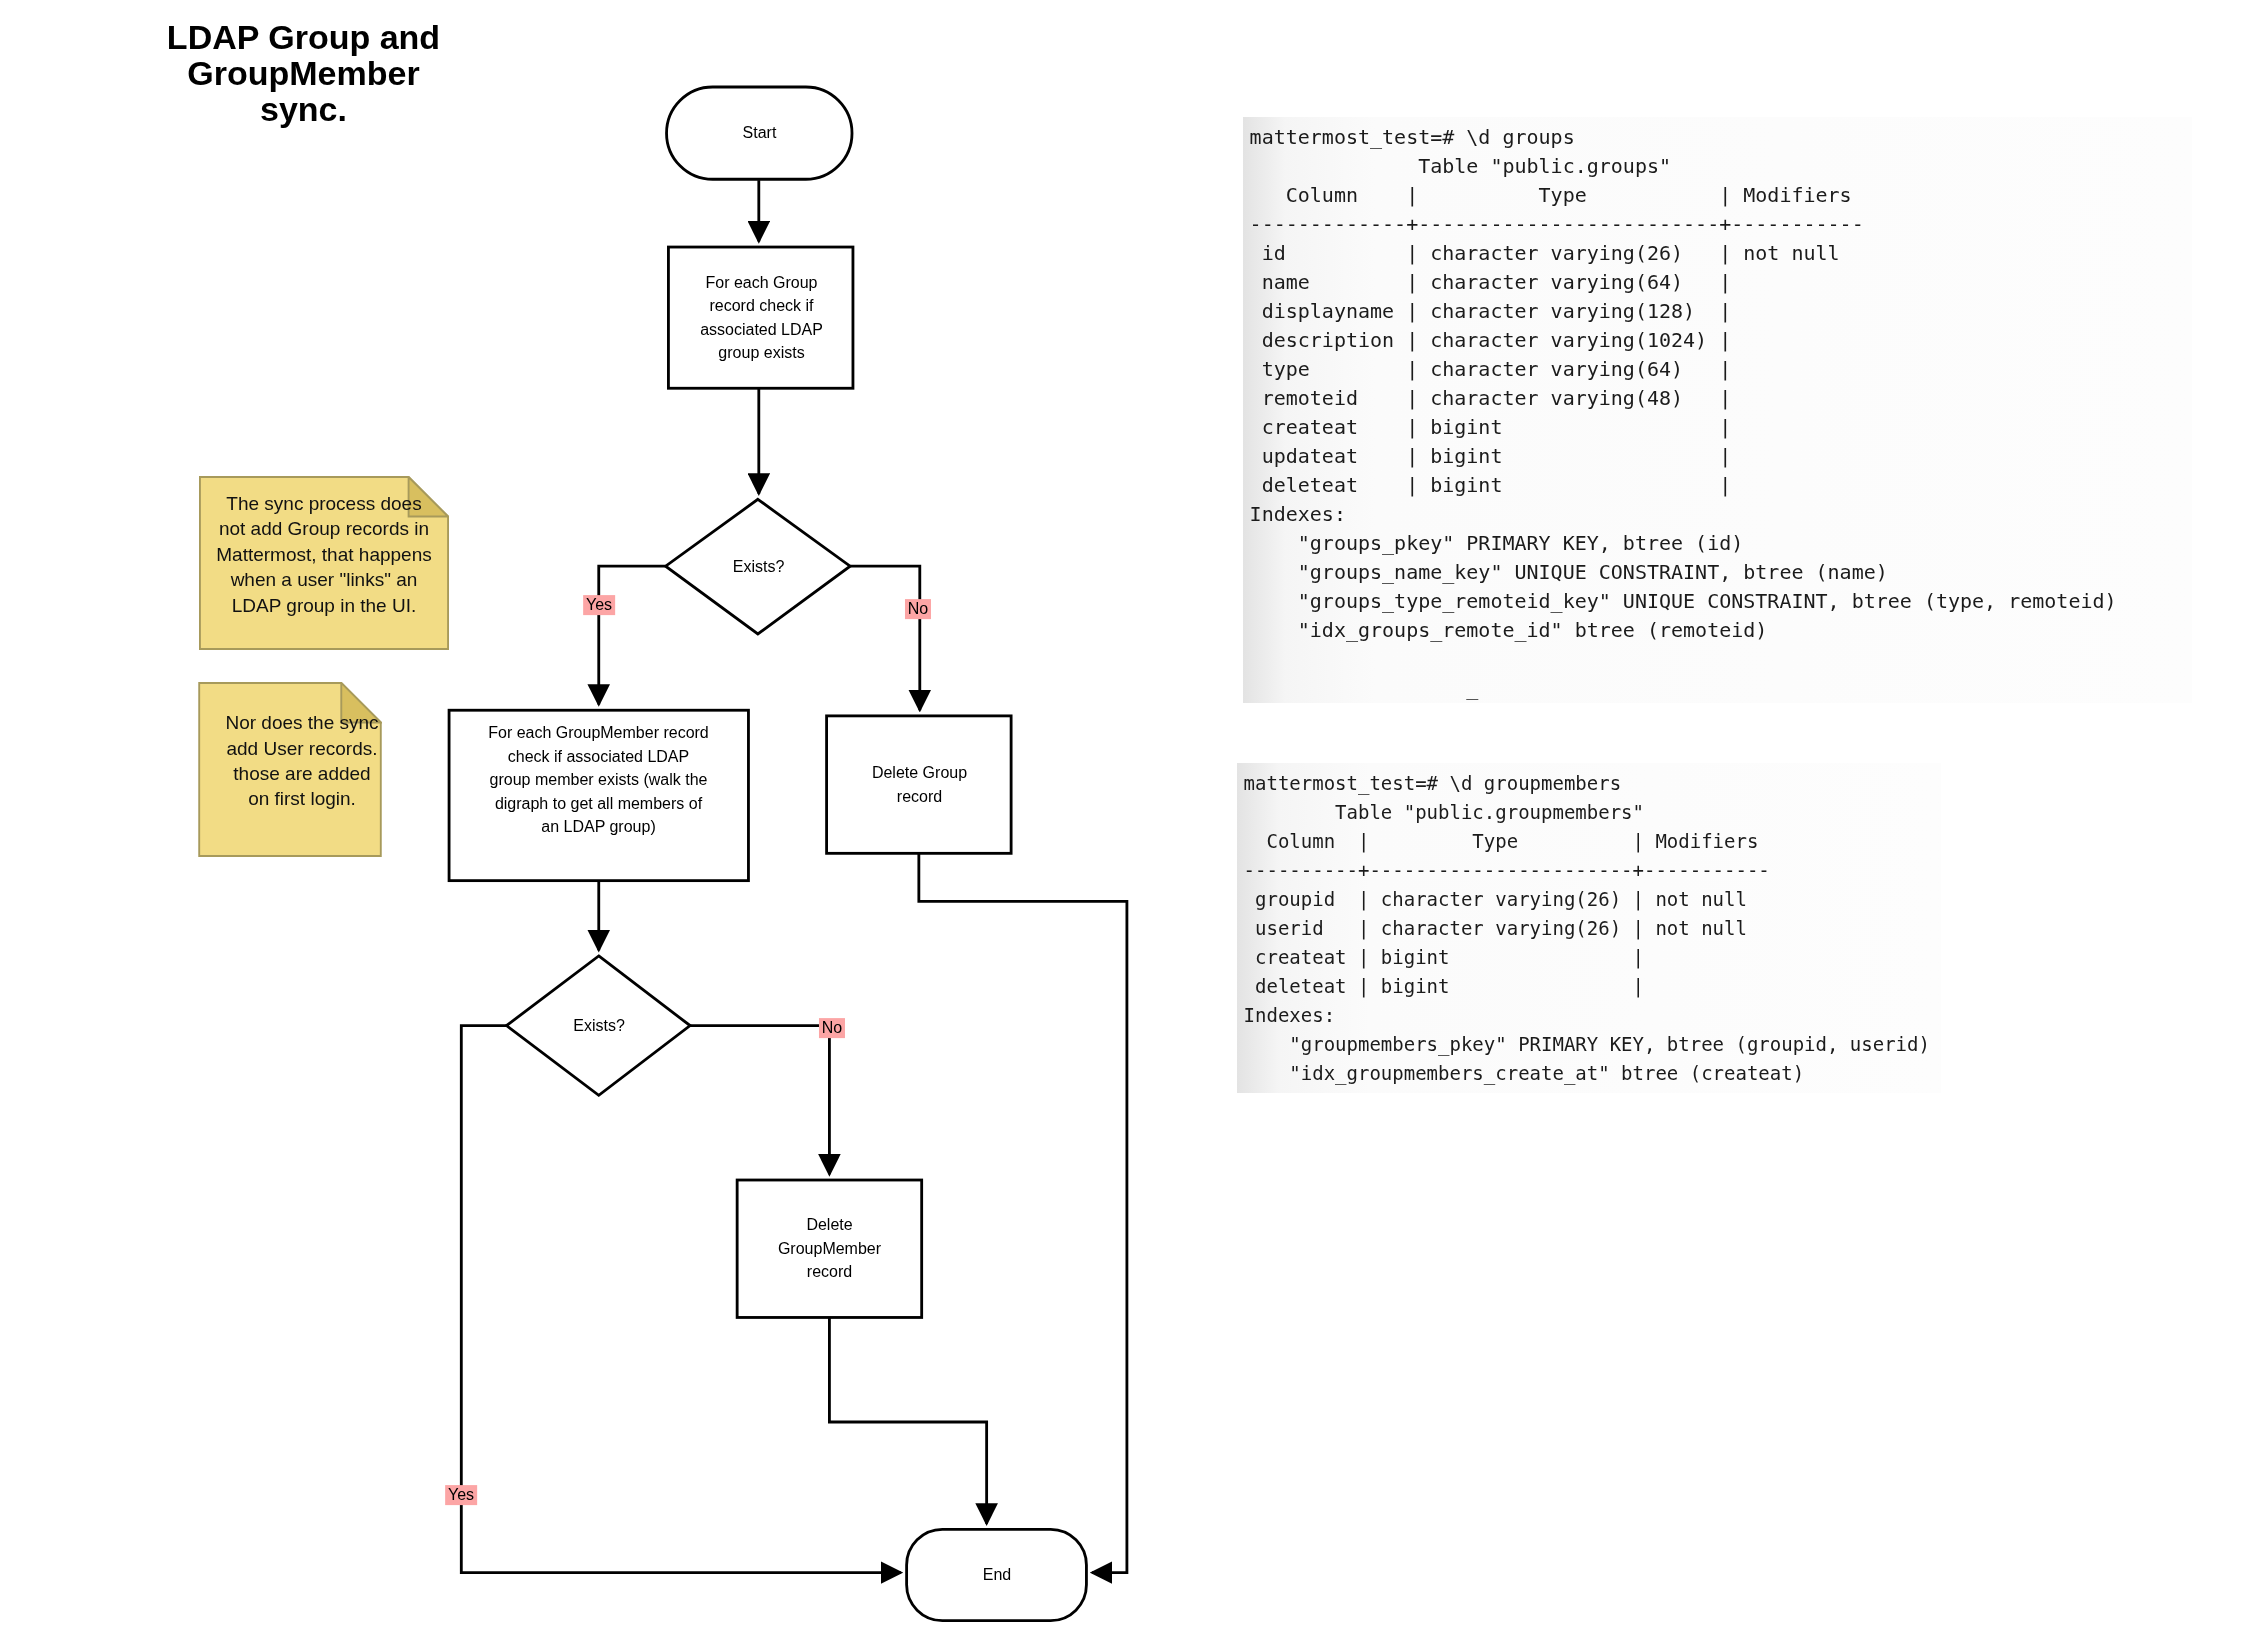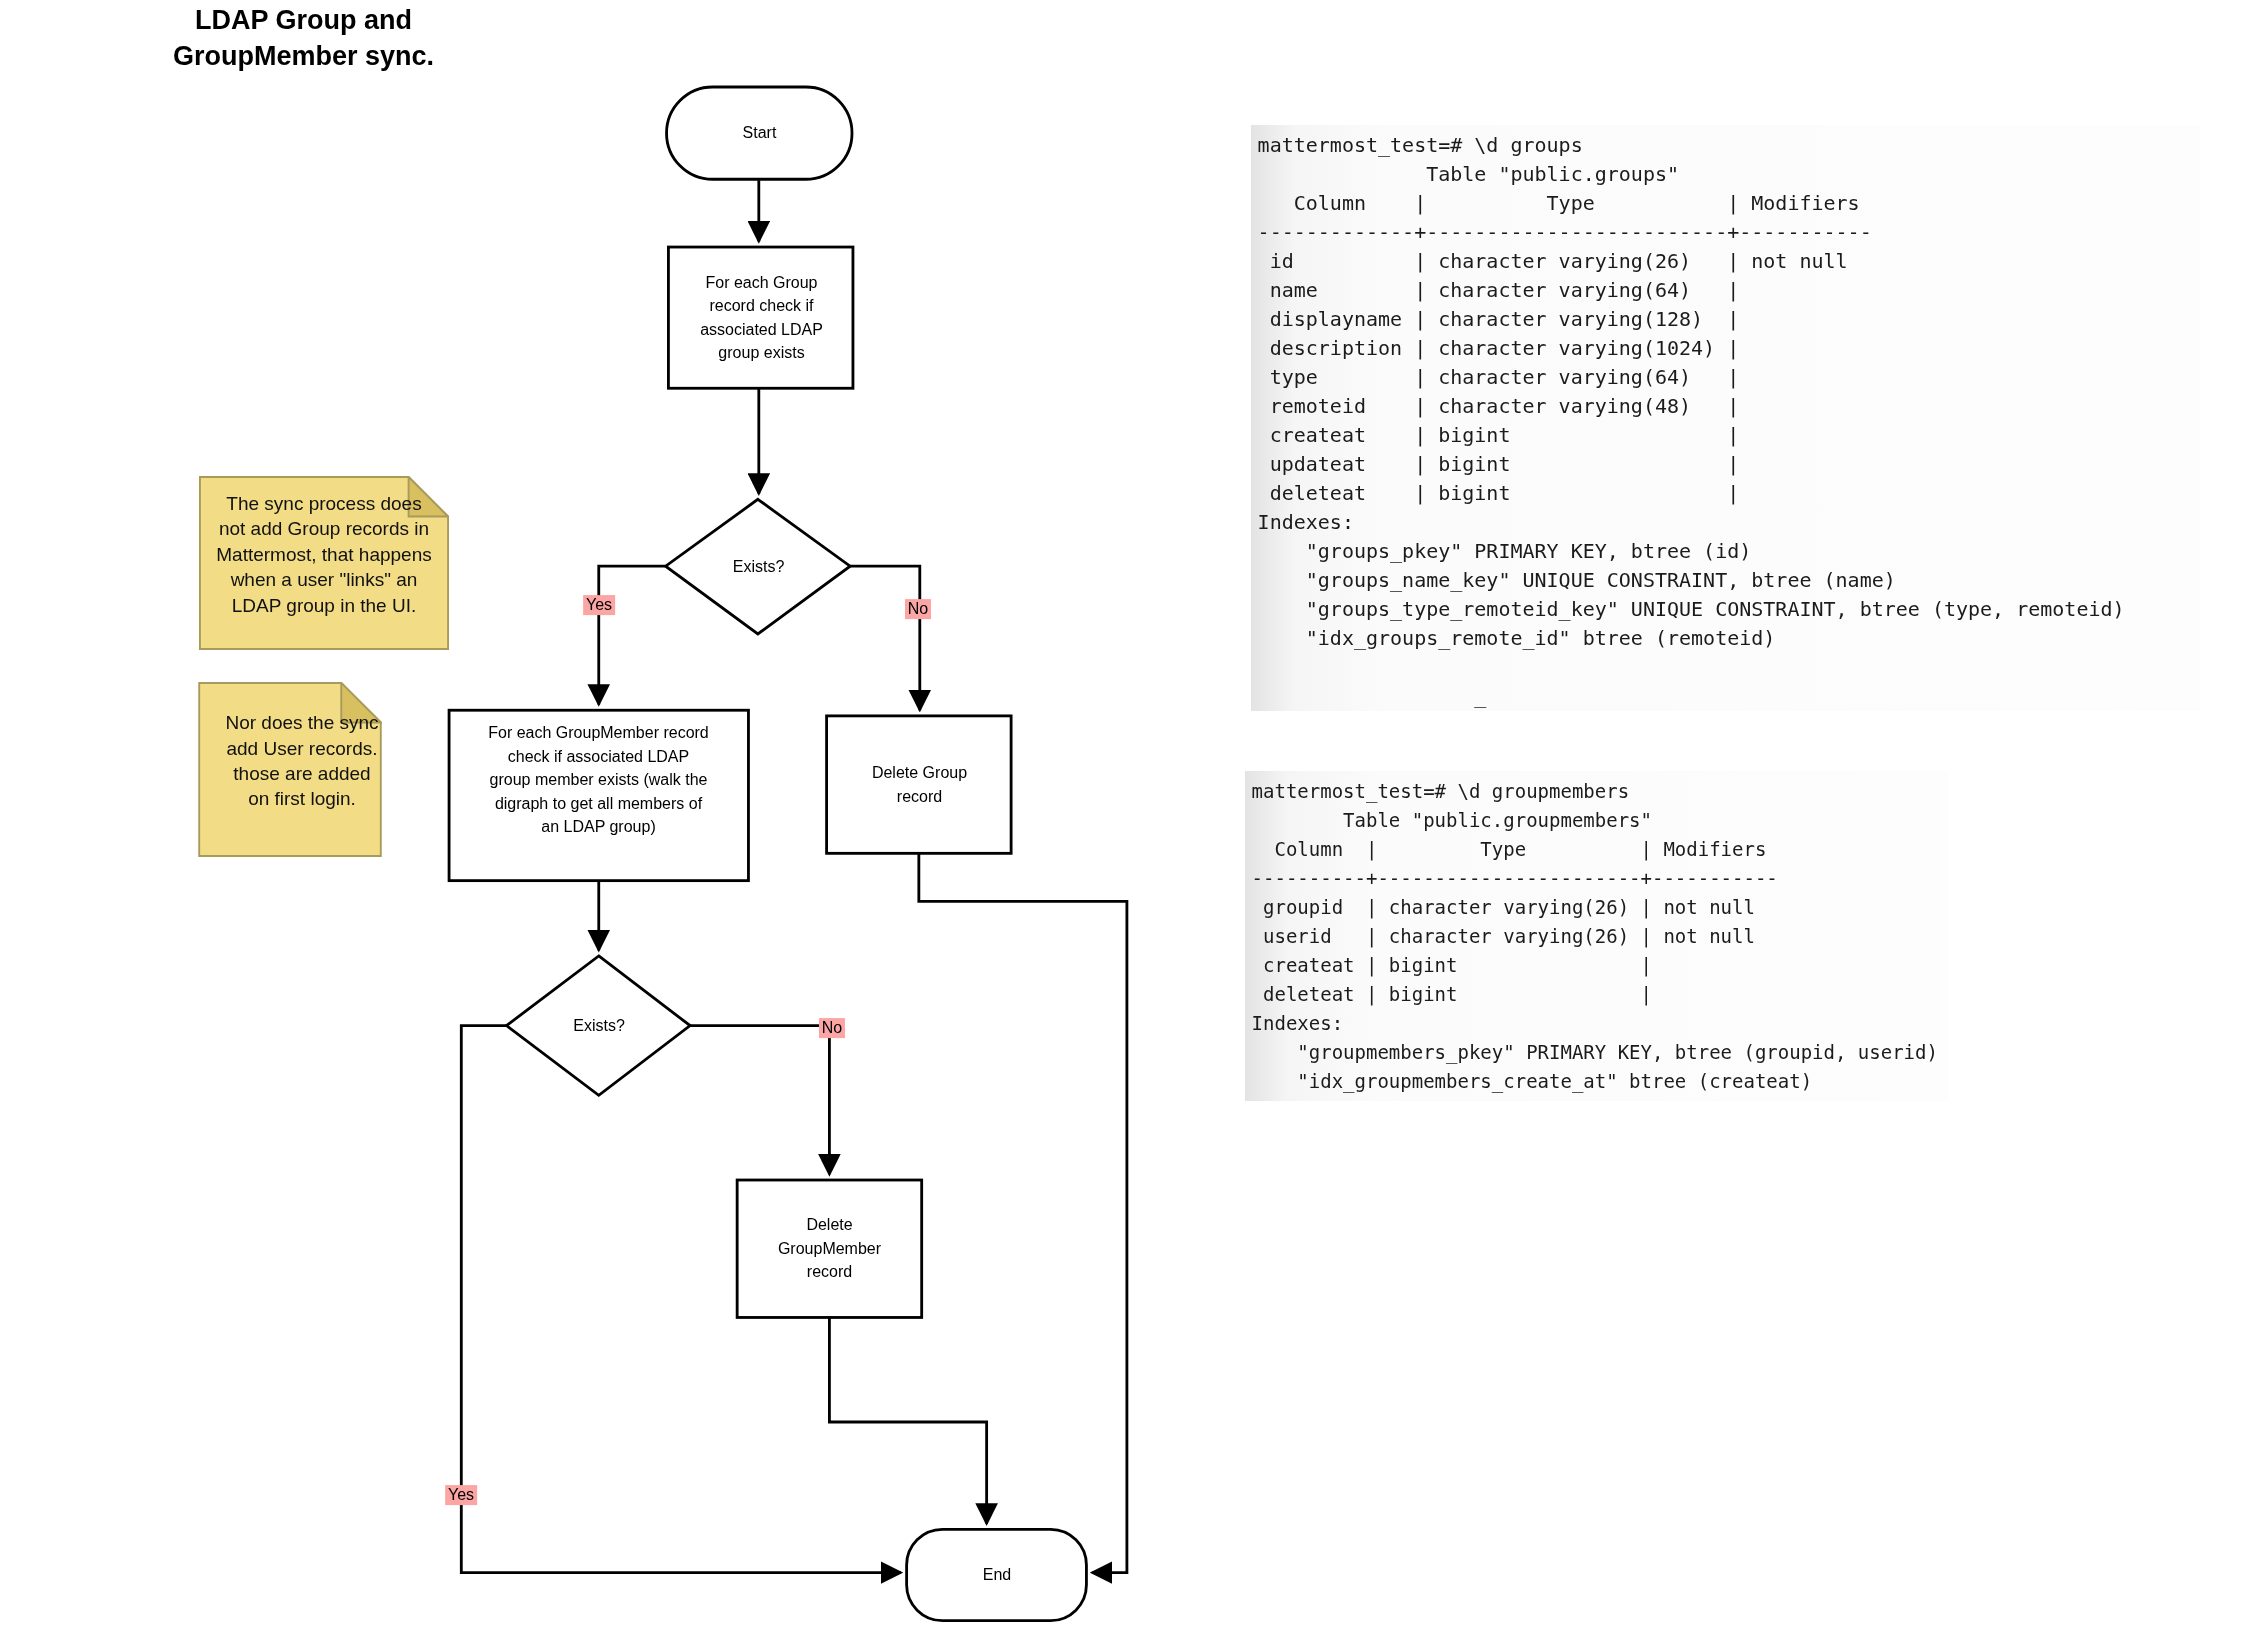"LDAP Group and" .title { font-size: 27px -> 34px; top: 2px -> 19px }
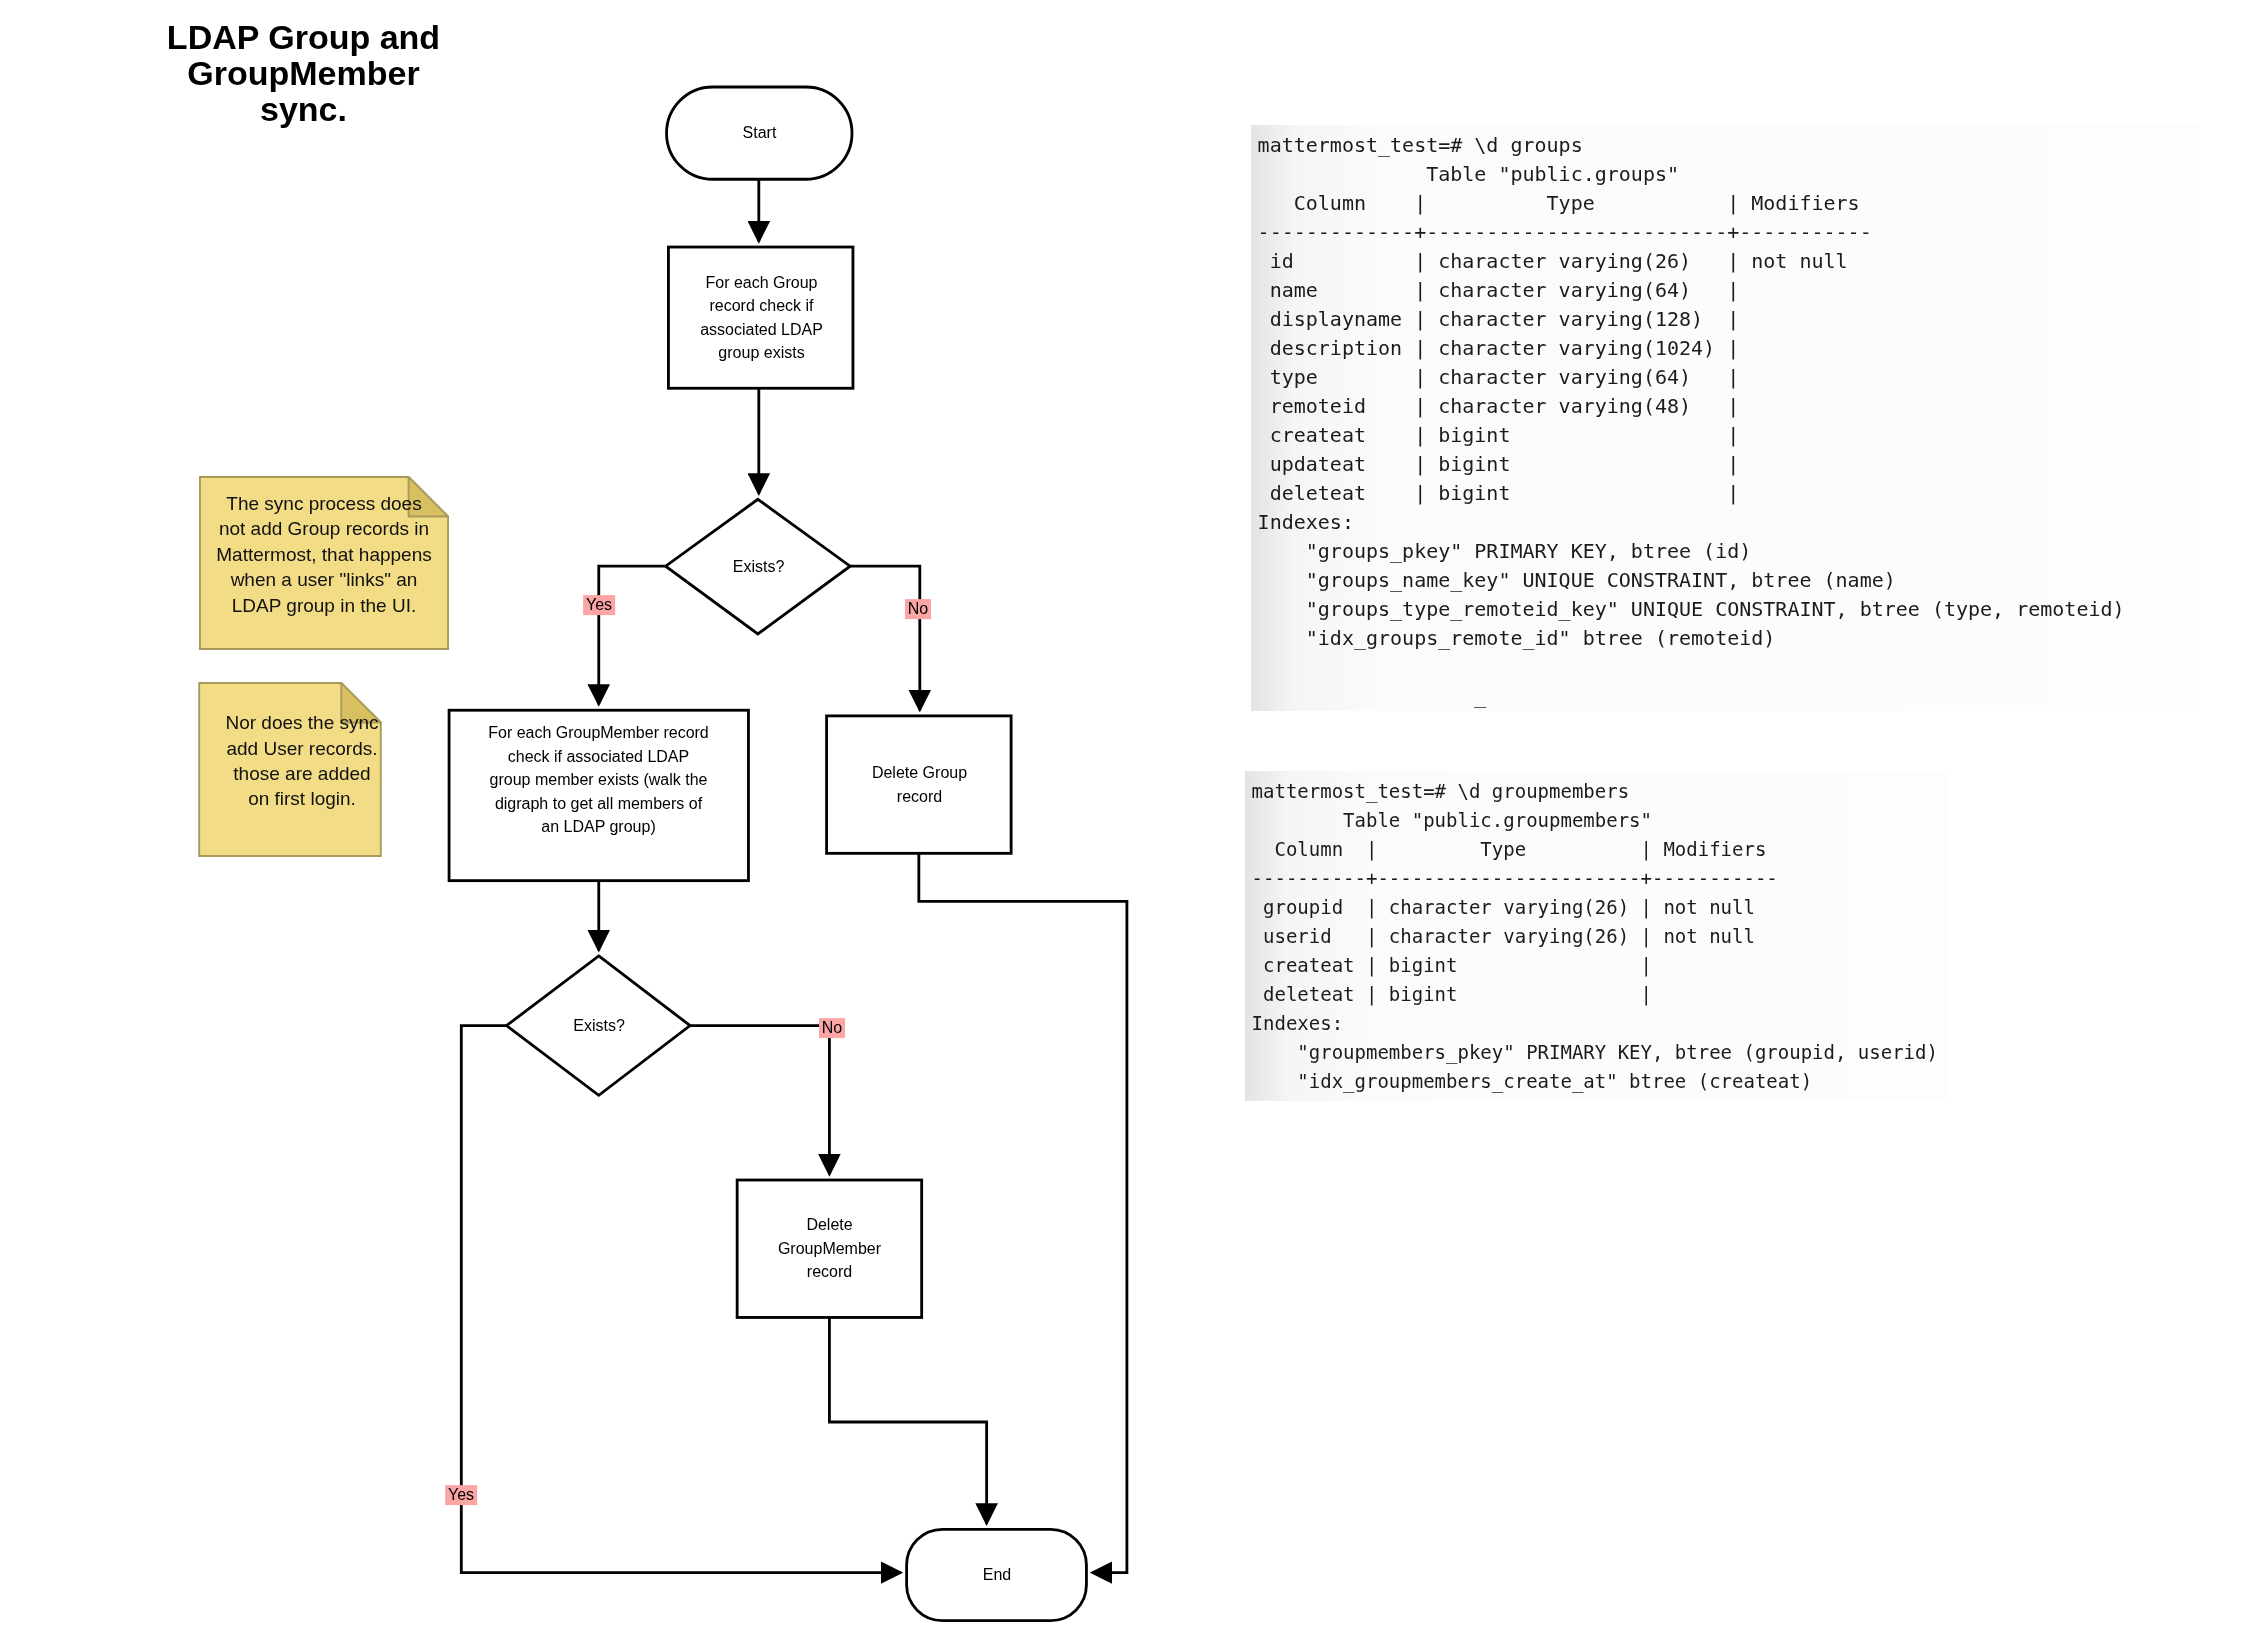"mattermost_test=# \d groups" pre.term { margin: 16px -> 8px }
